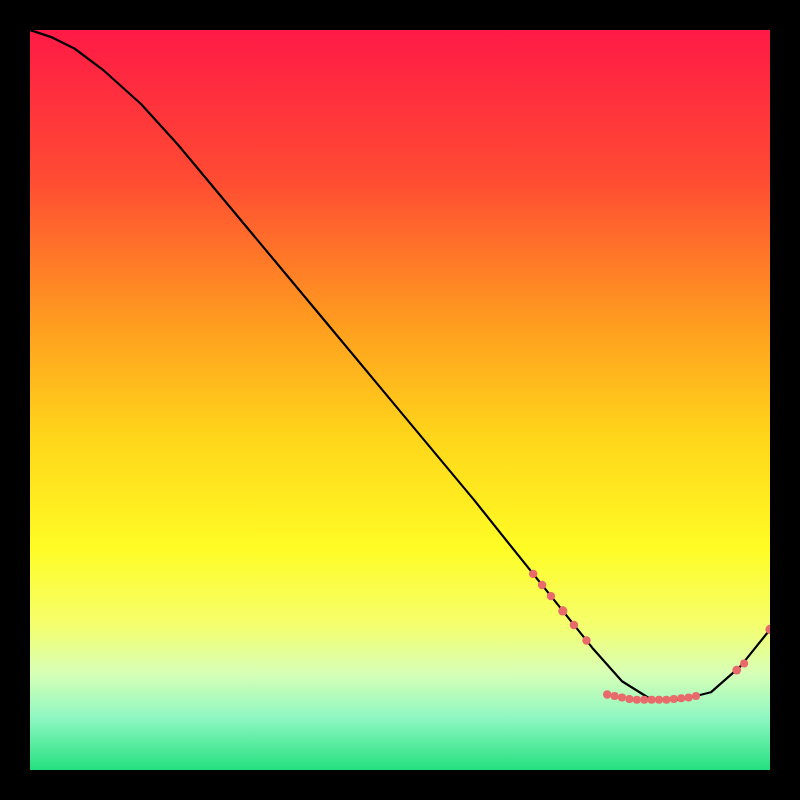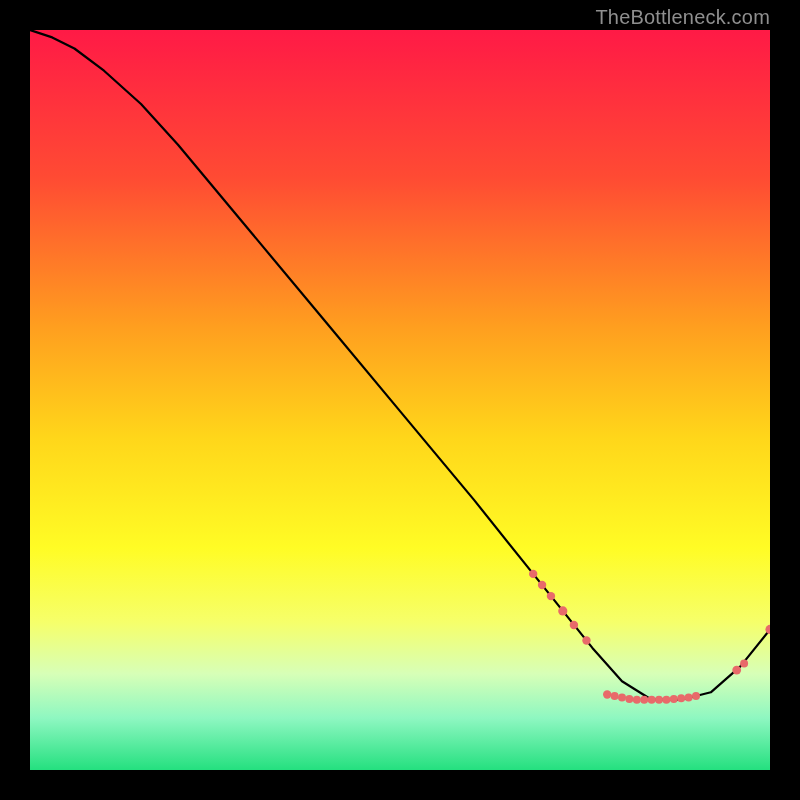"TheBottleneck.com" div.watermark { html: <div>TheBottleneck.com</div> -> none }
